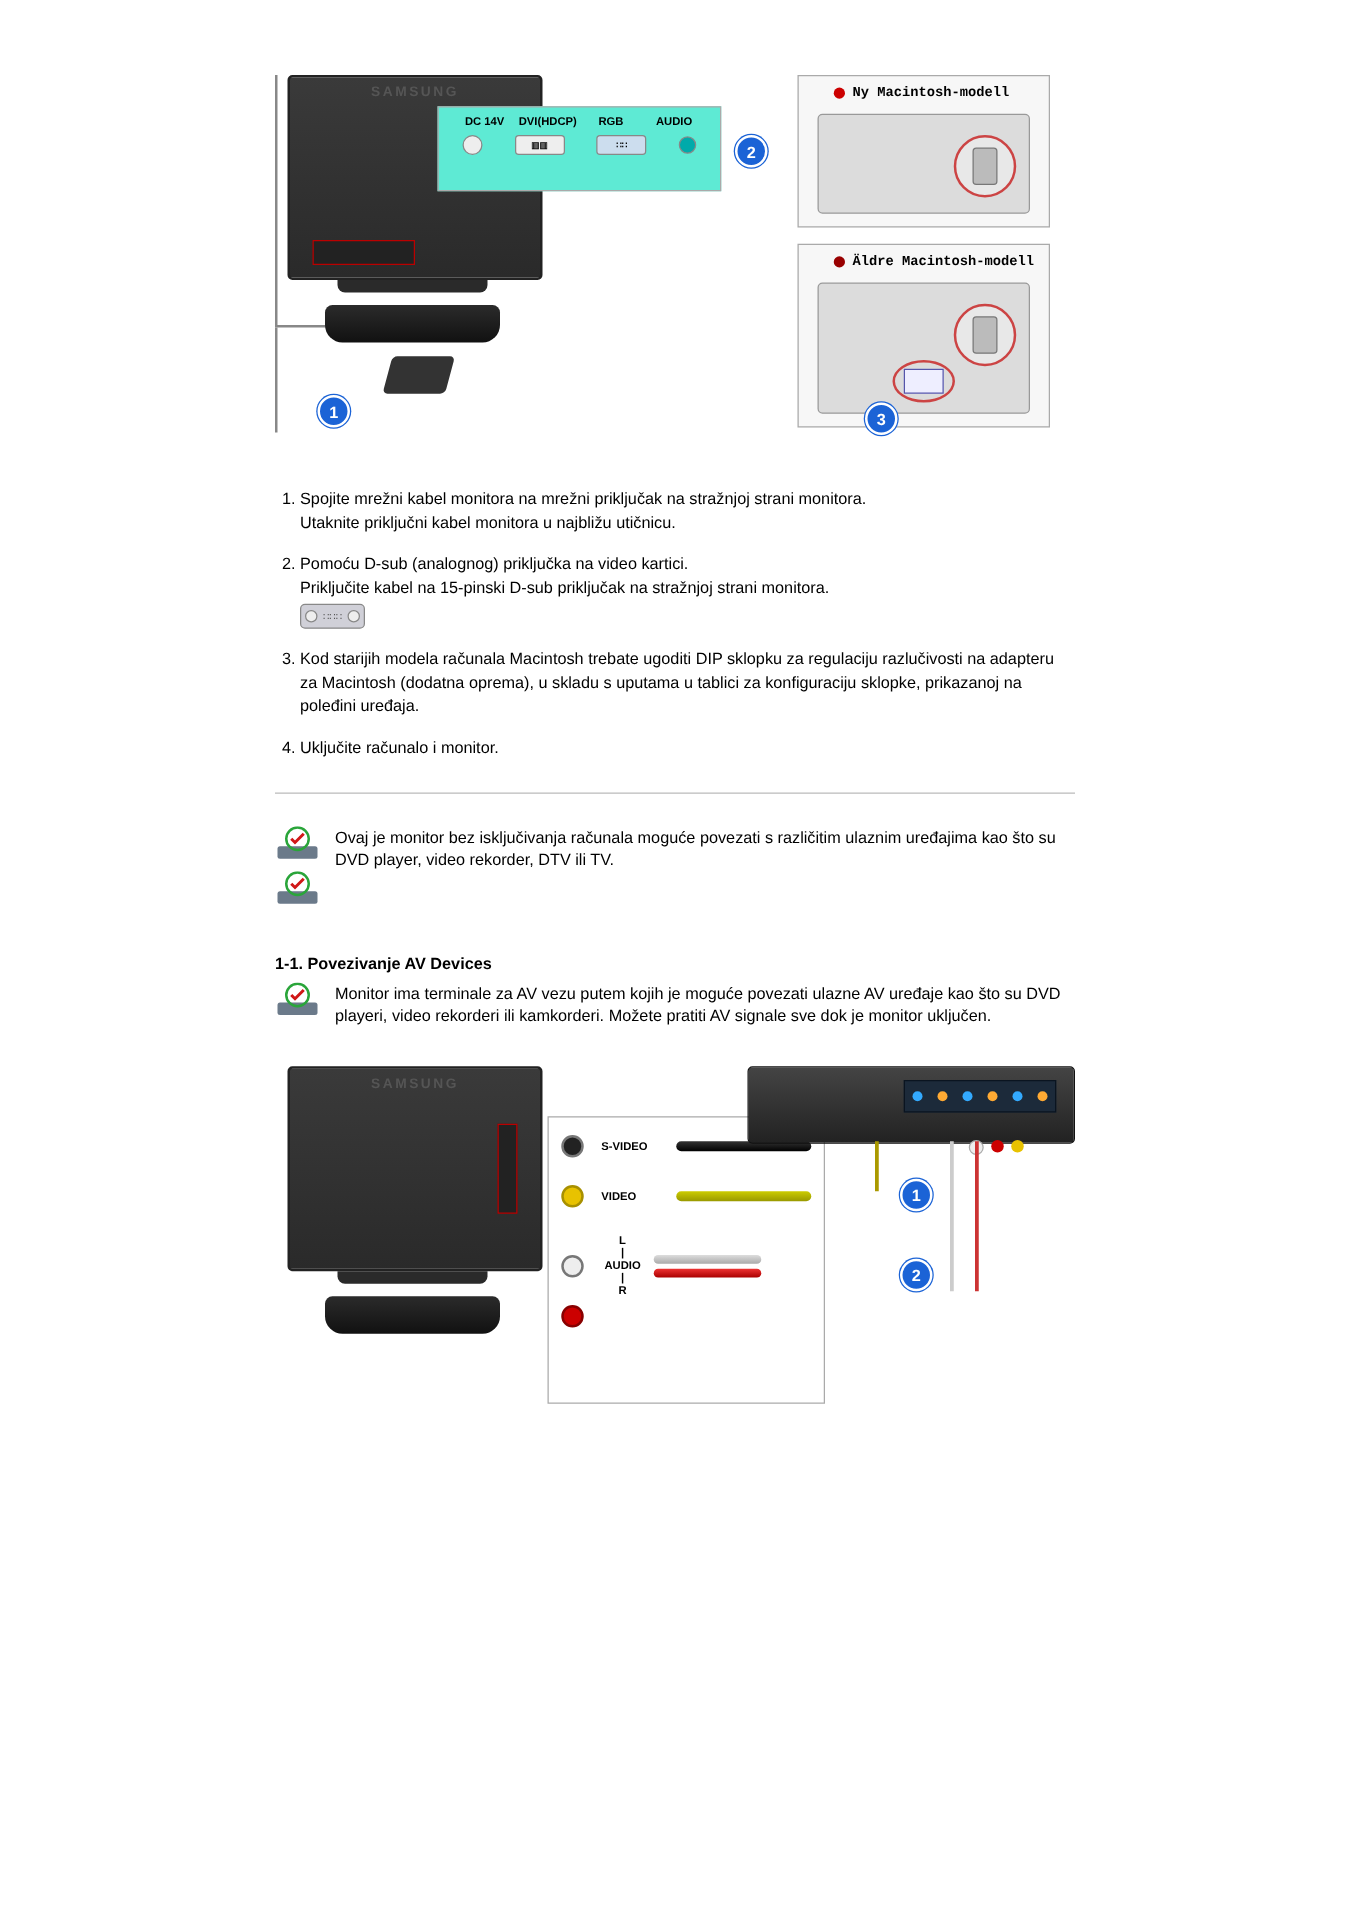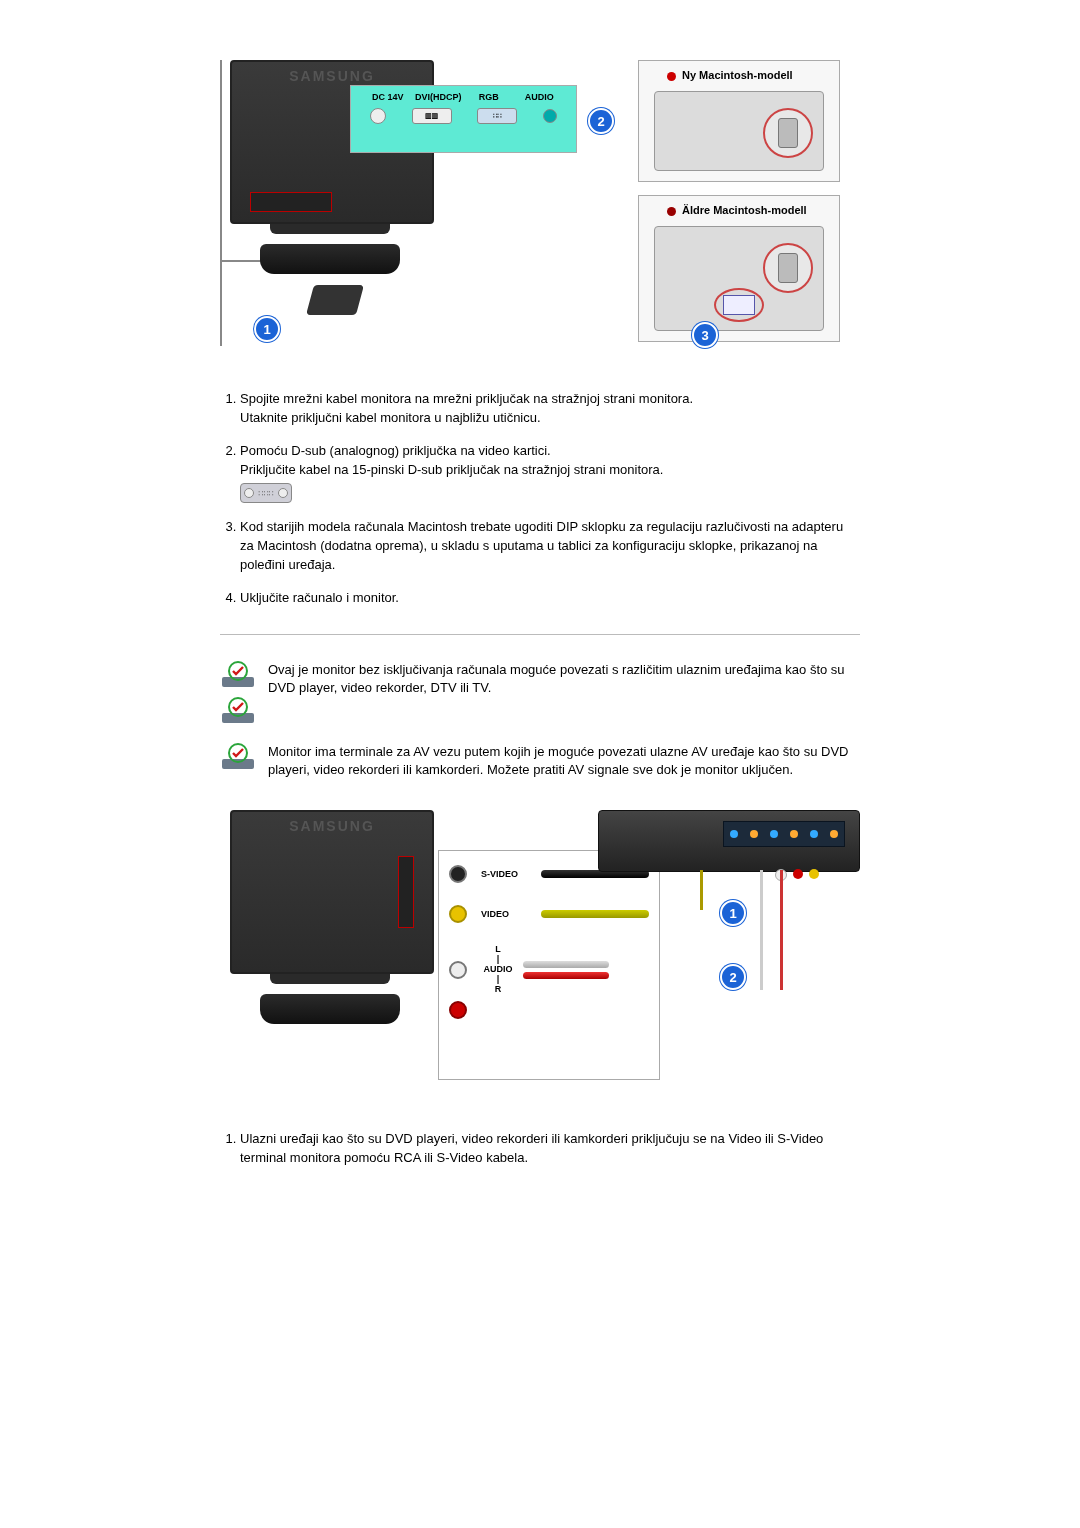"SAMSUNG" .monitor .frame .logo { font-size: 14px -> 11px }
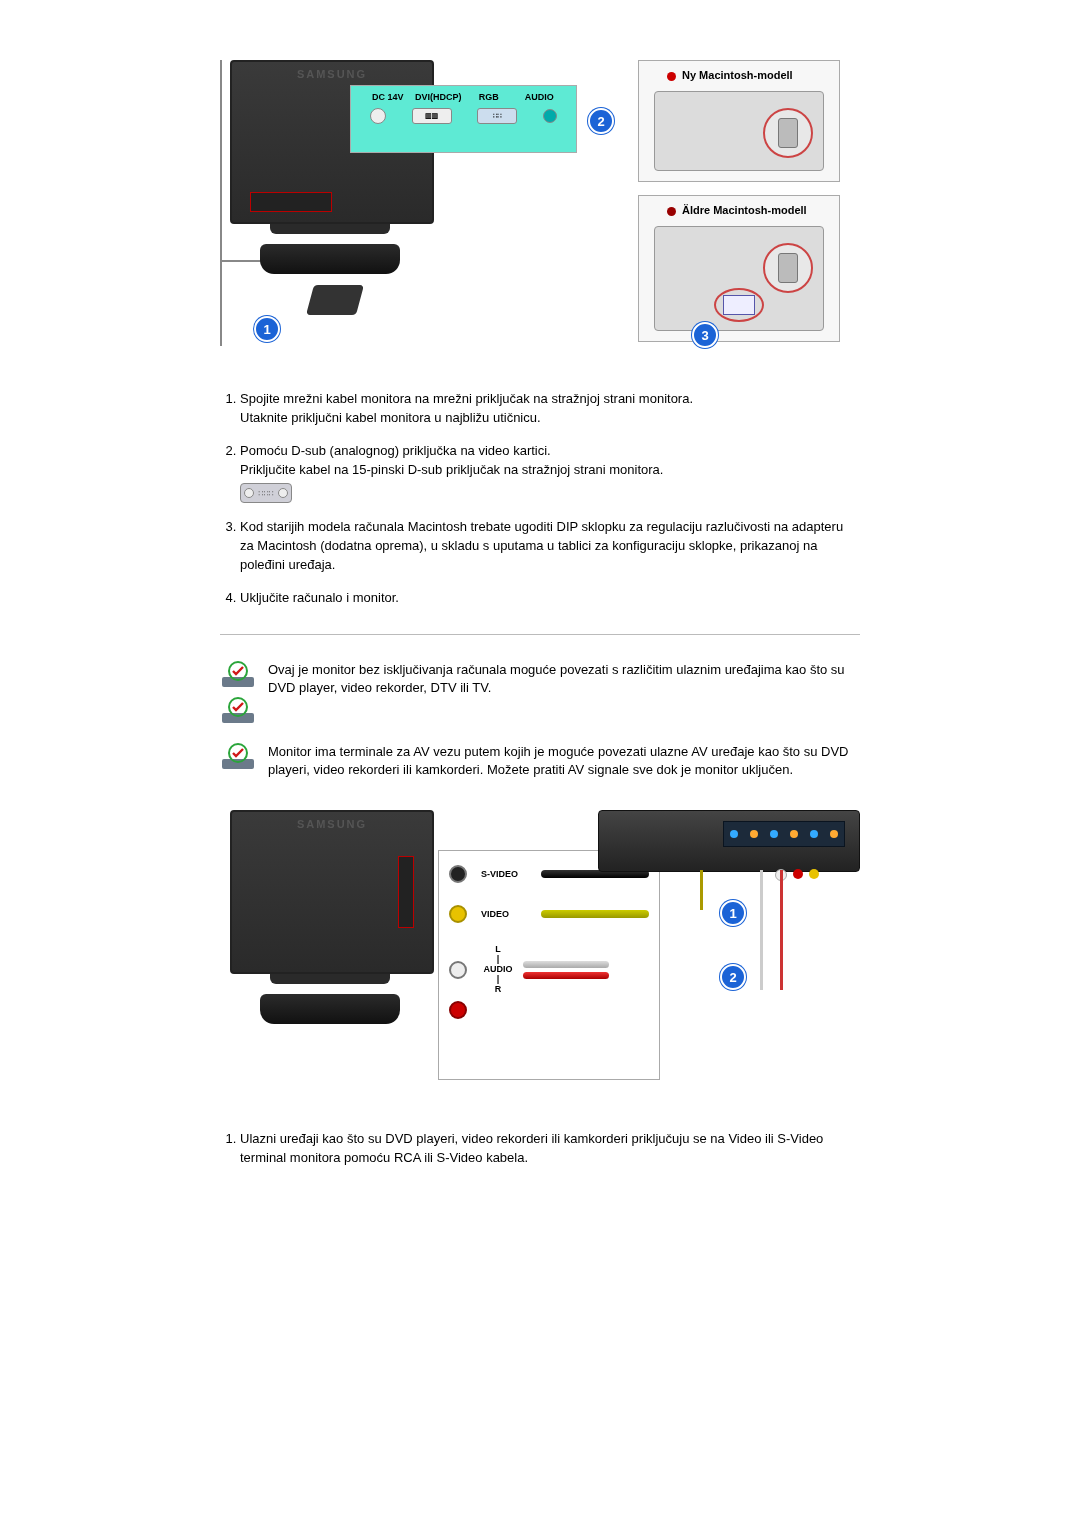"Ny Macintosh-modell" .macbox { font-family: none -> Liberation Mono, monospace }
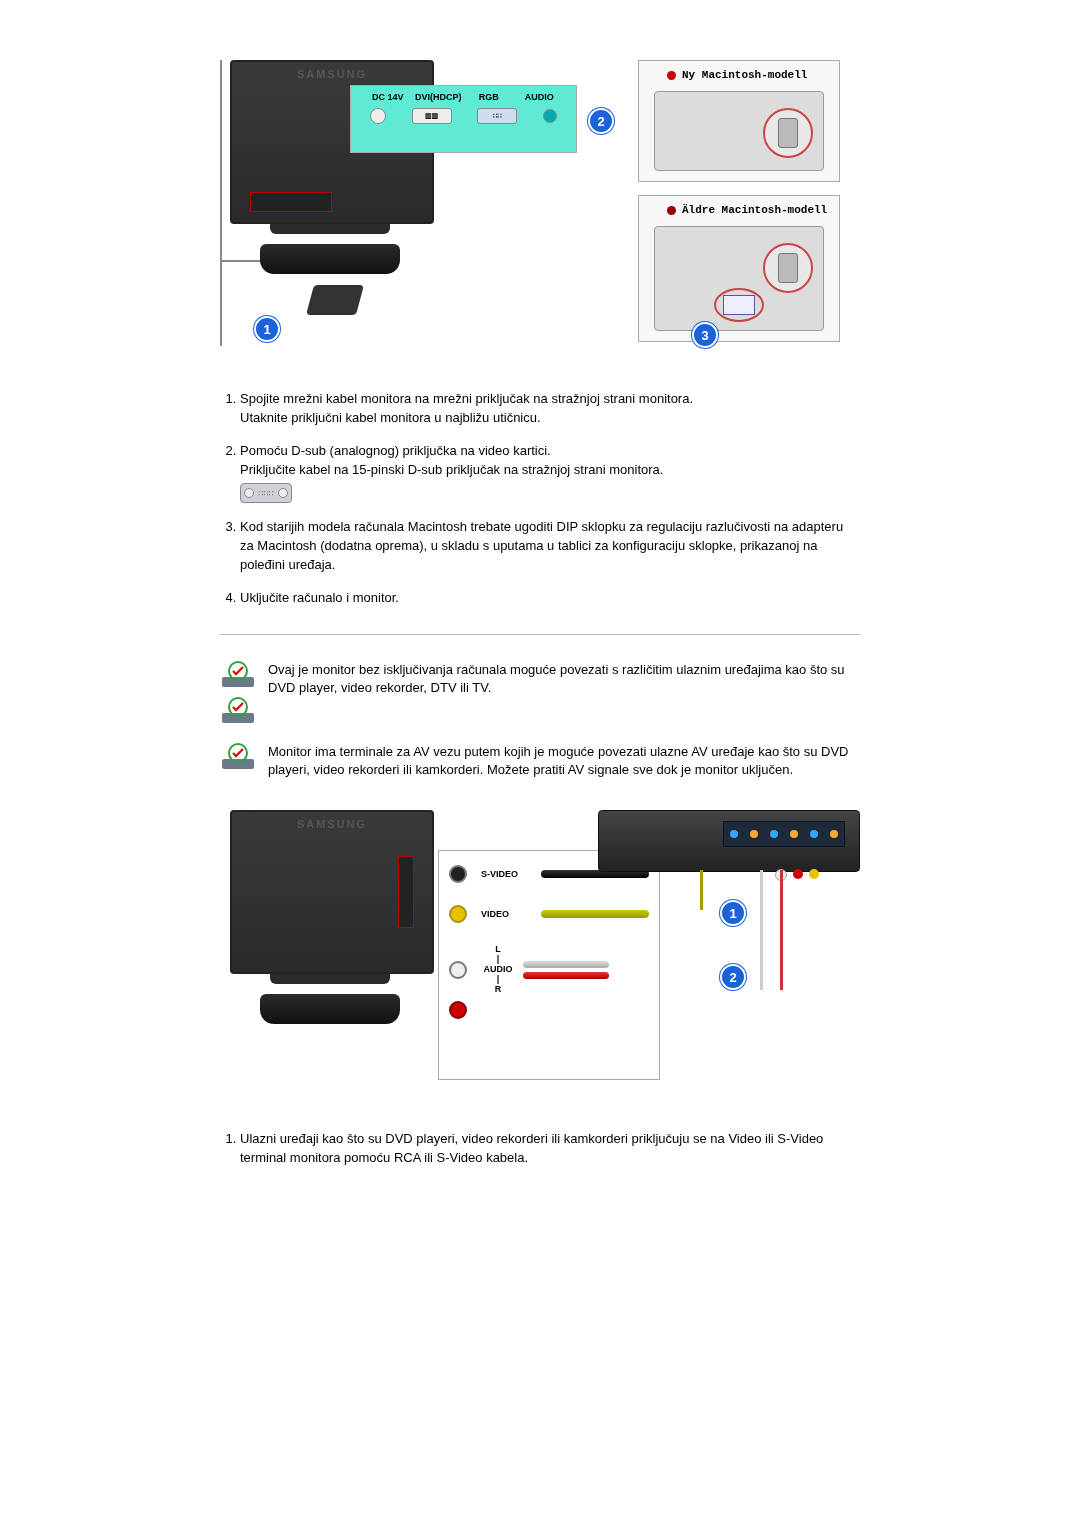"1-1. Povezivanje AV Devices" div.sec-title { html: none -> <div>1-1. Povezivanje AV Devices</div> }
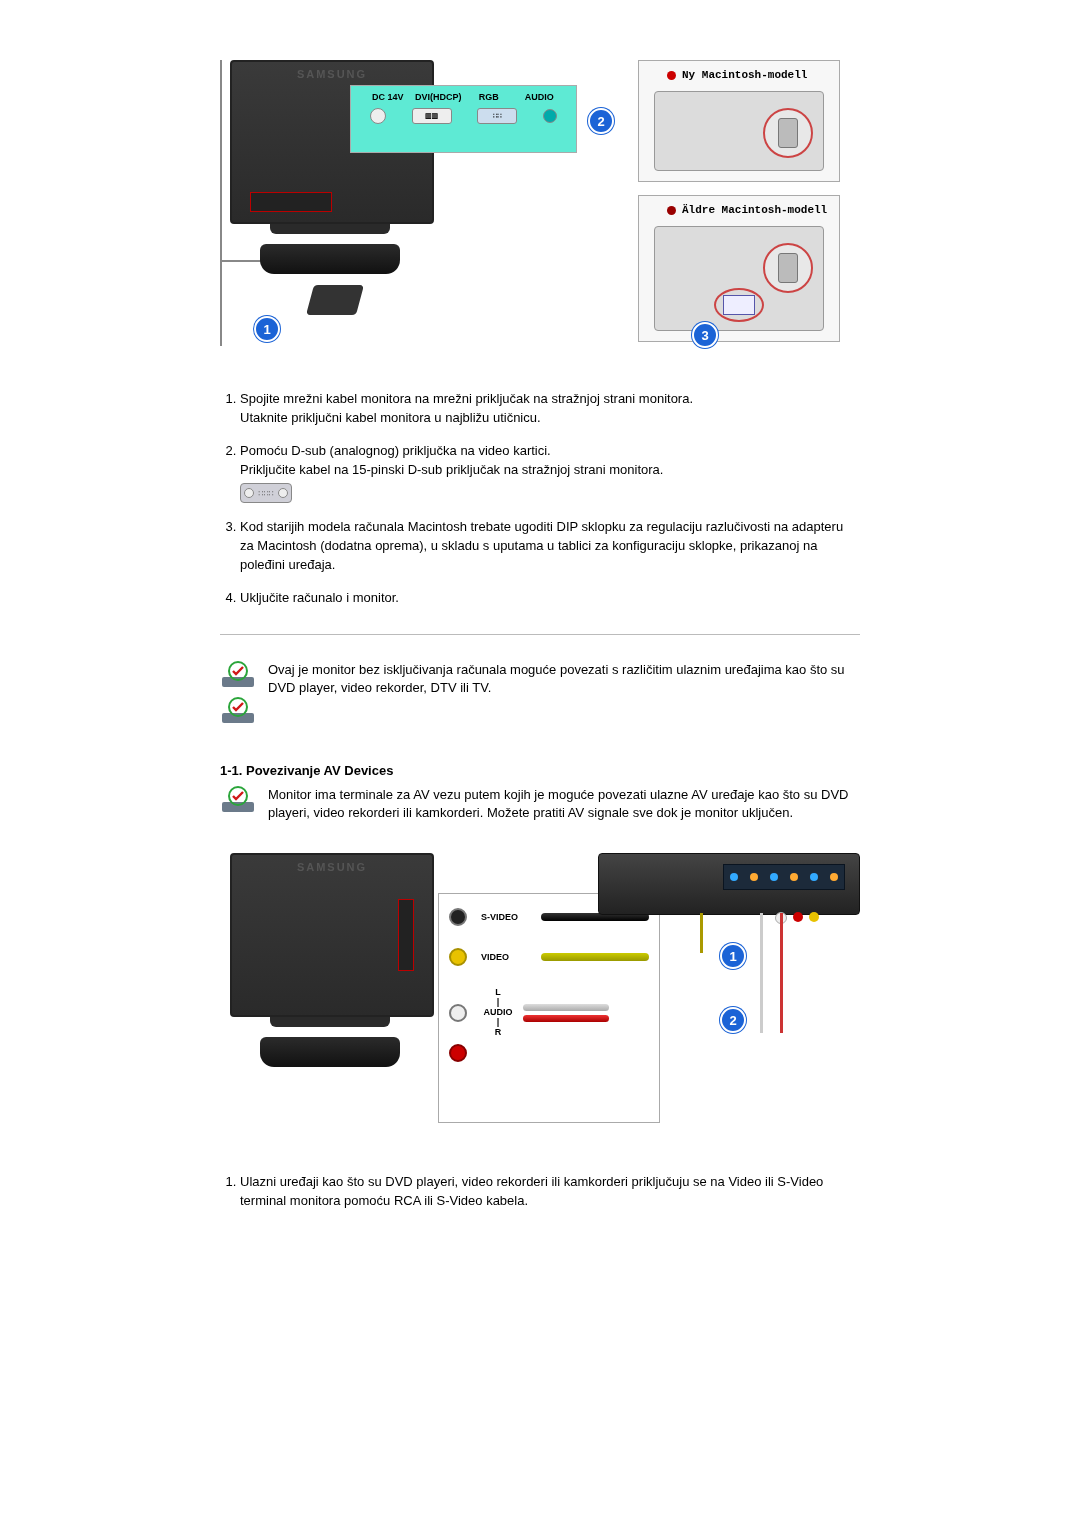"Ulazni uređaji kao što su" ol.steps { html: <ol> <li><span>Ulazni uređaji kao što su DVD playeri, video rekorderi ili kamkorderi priključuju se na Video ili S-Video terminal monitora pomoću RCA ili S-Video kabela.</span></li> </ol> -> none }
